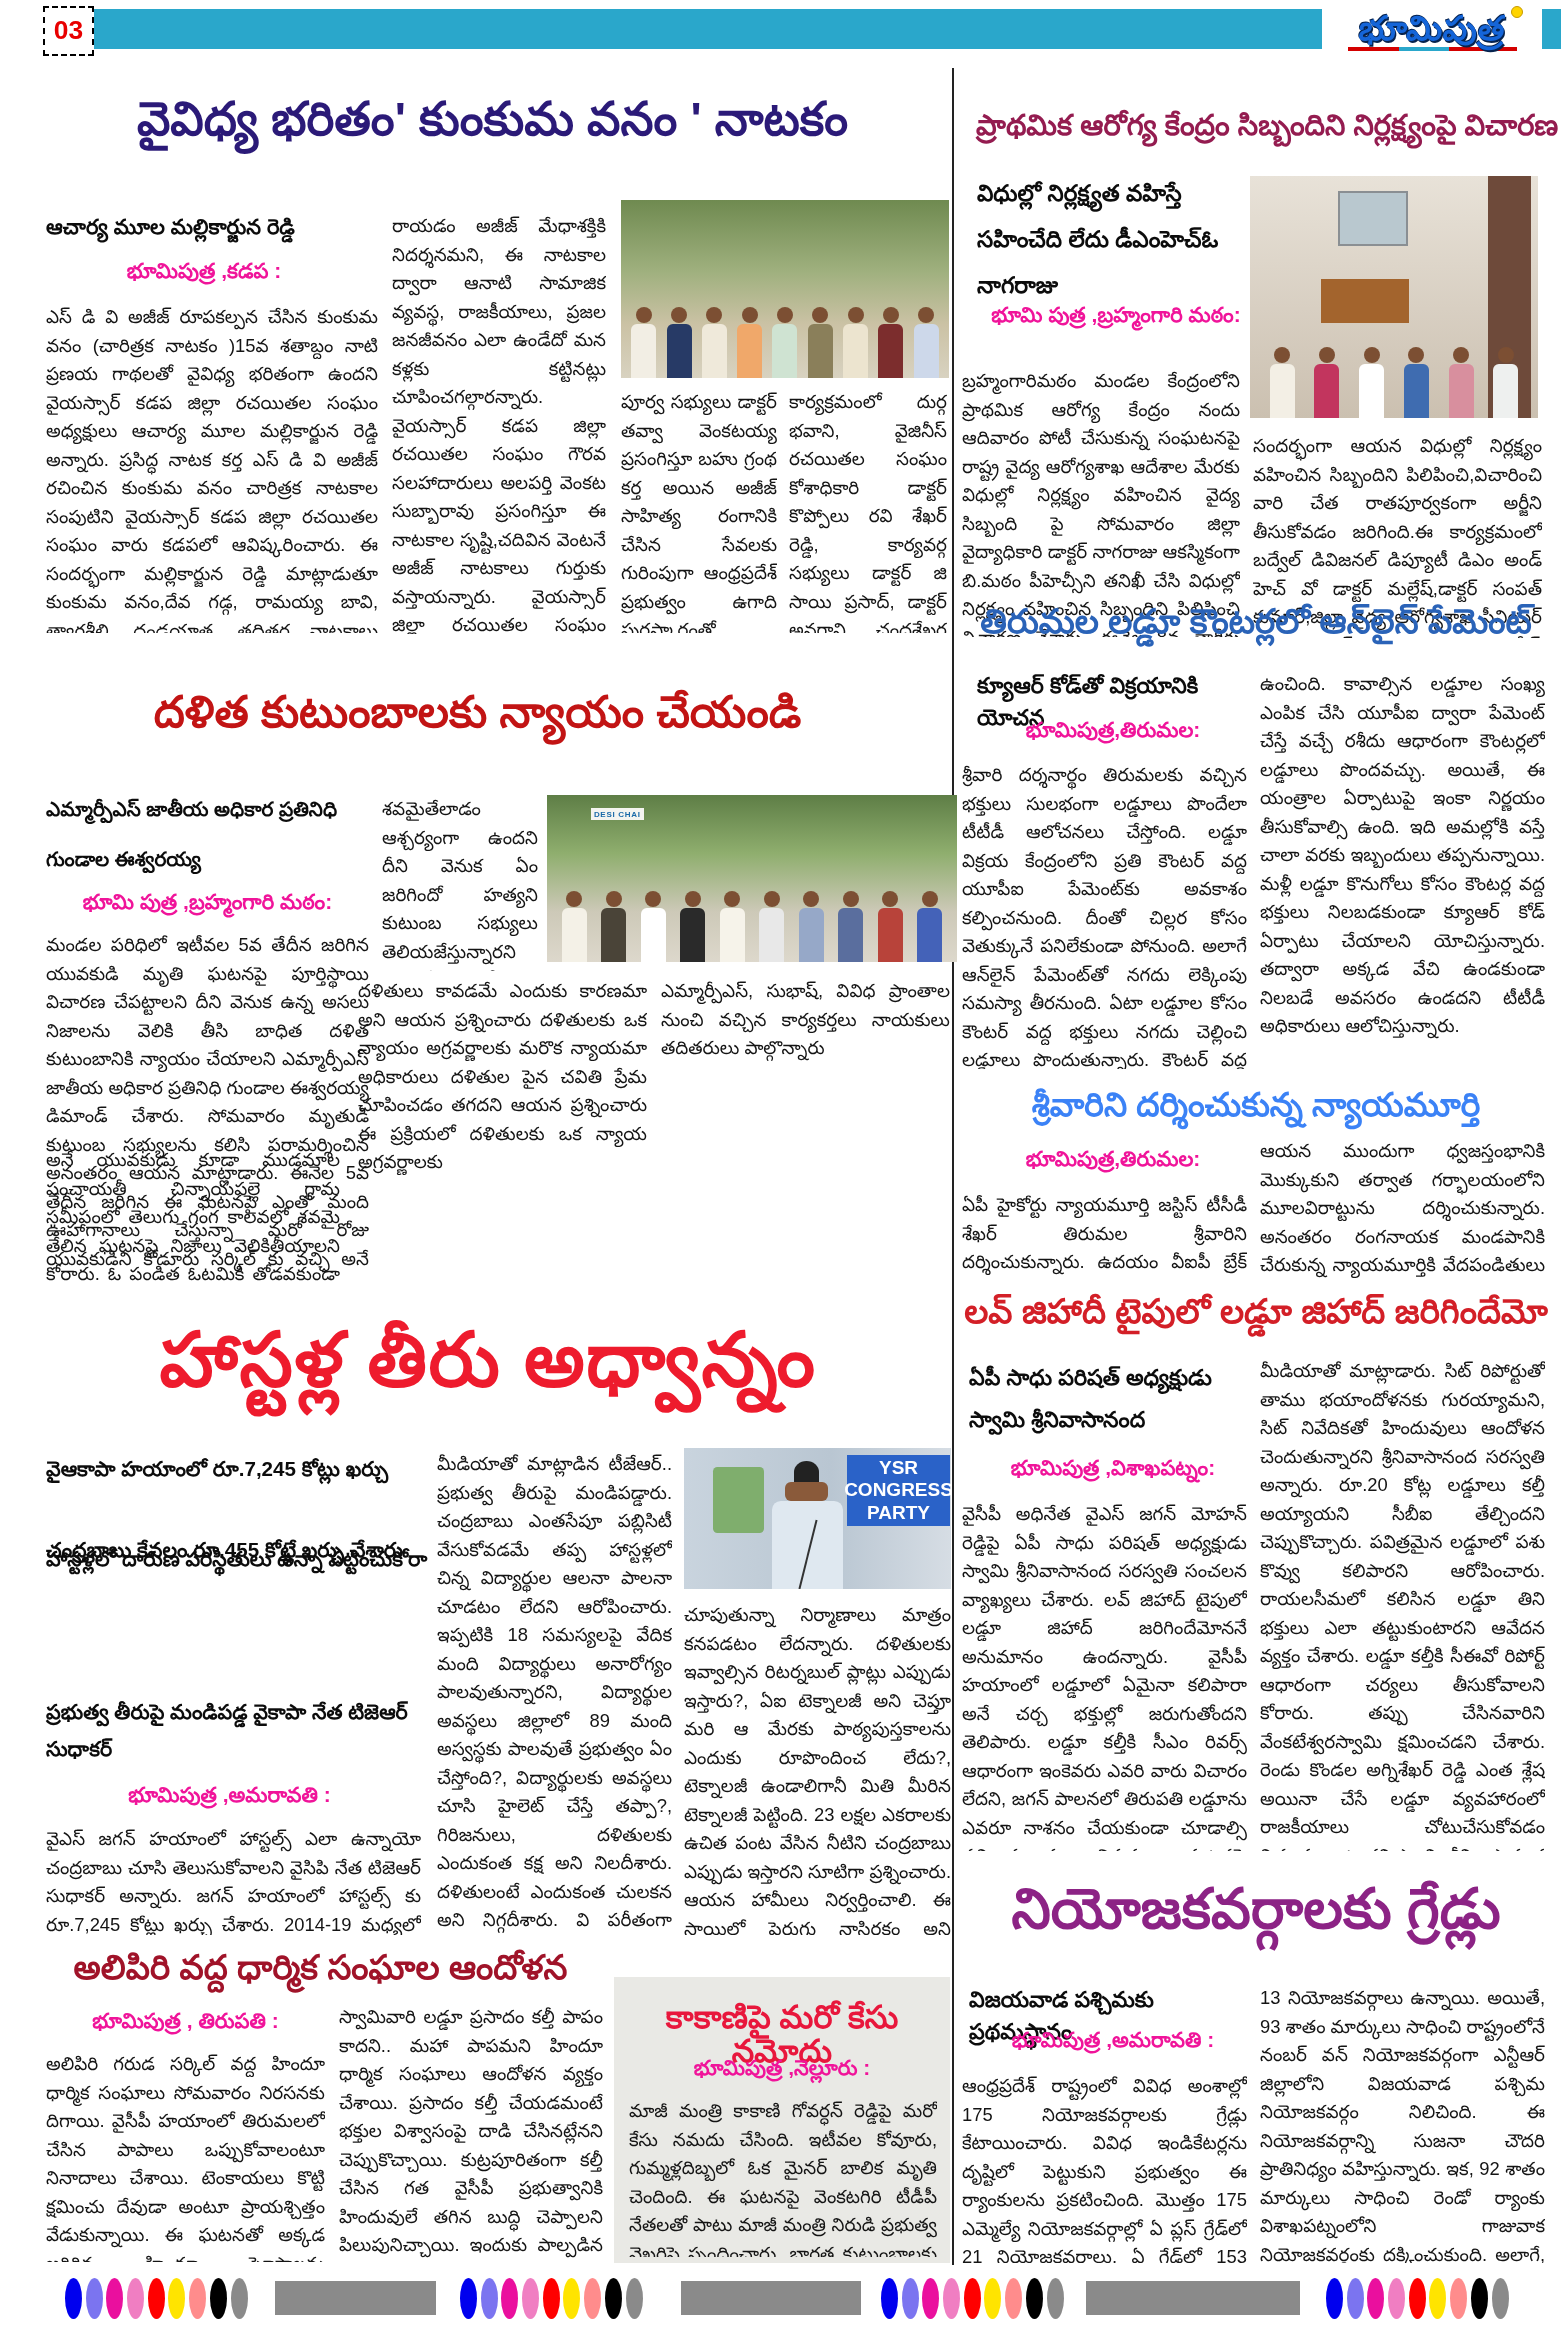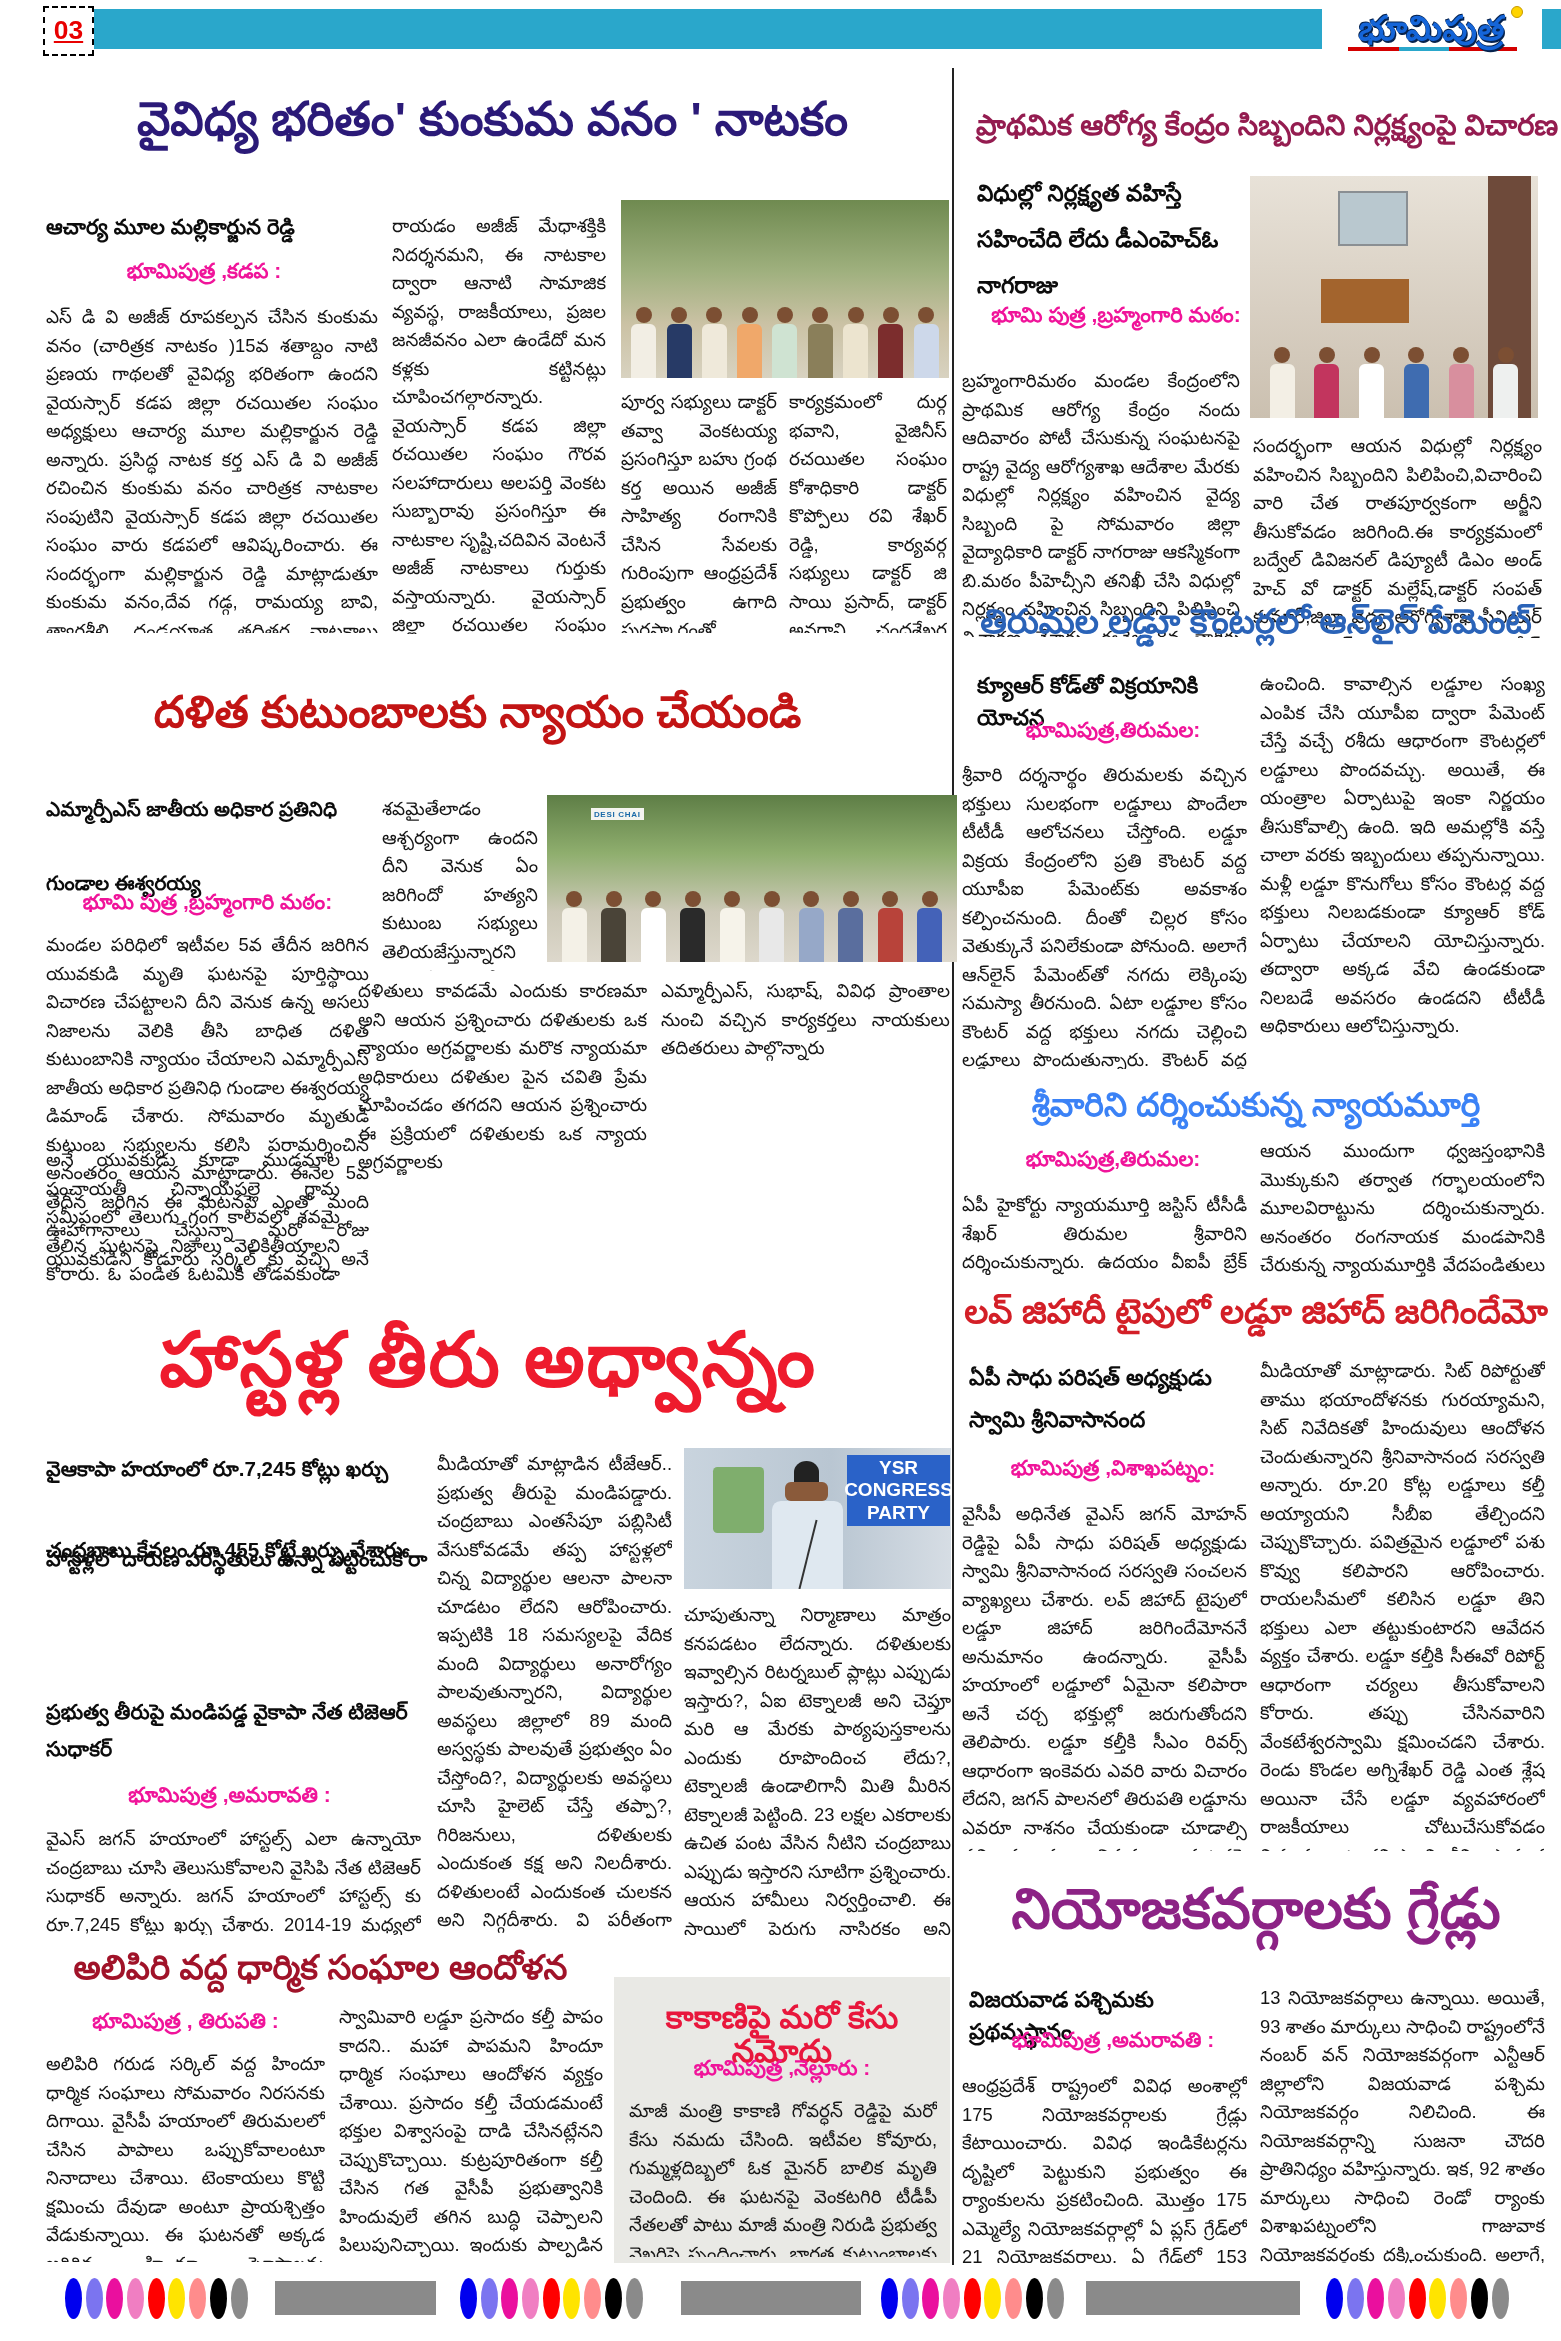"03" .numbox { text-decoration: underline -> none }
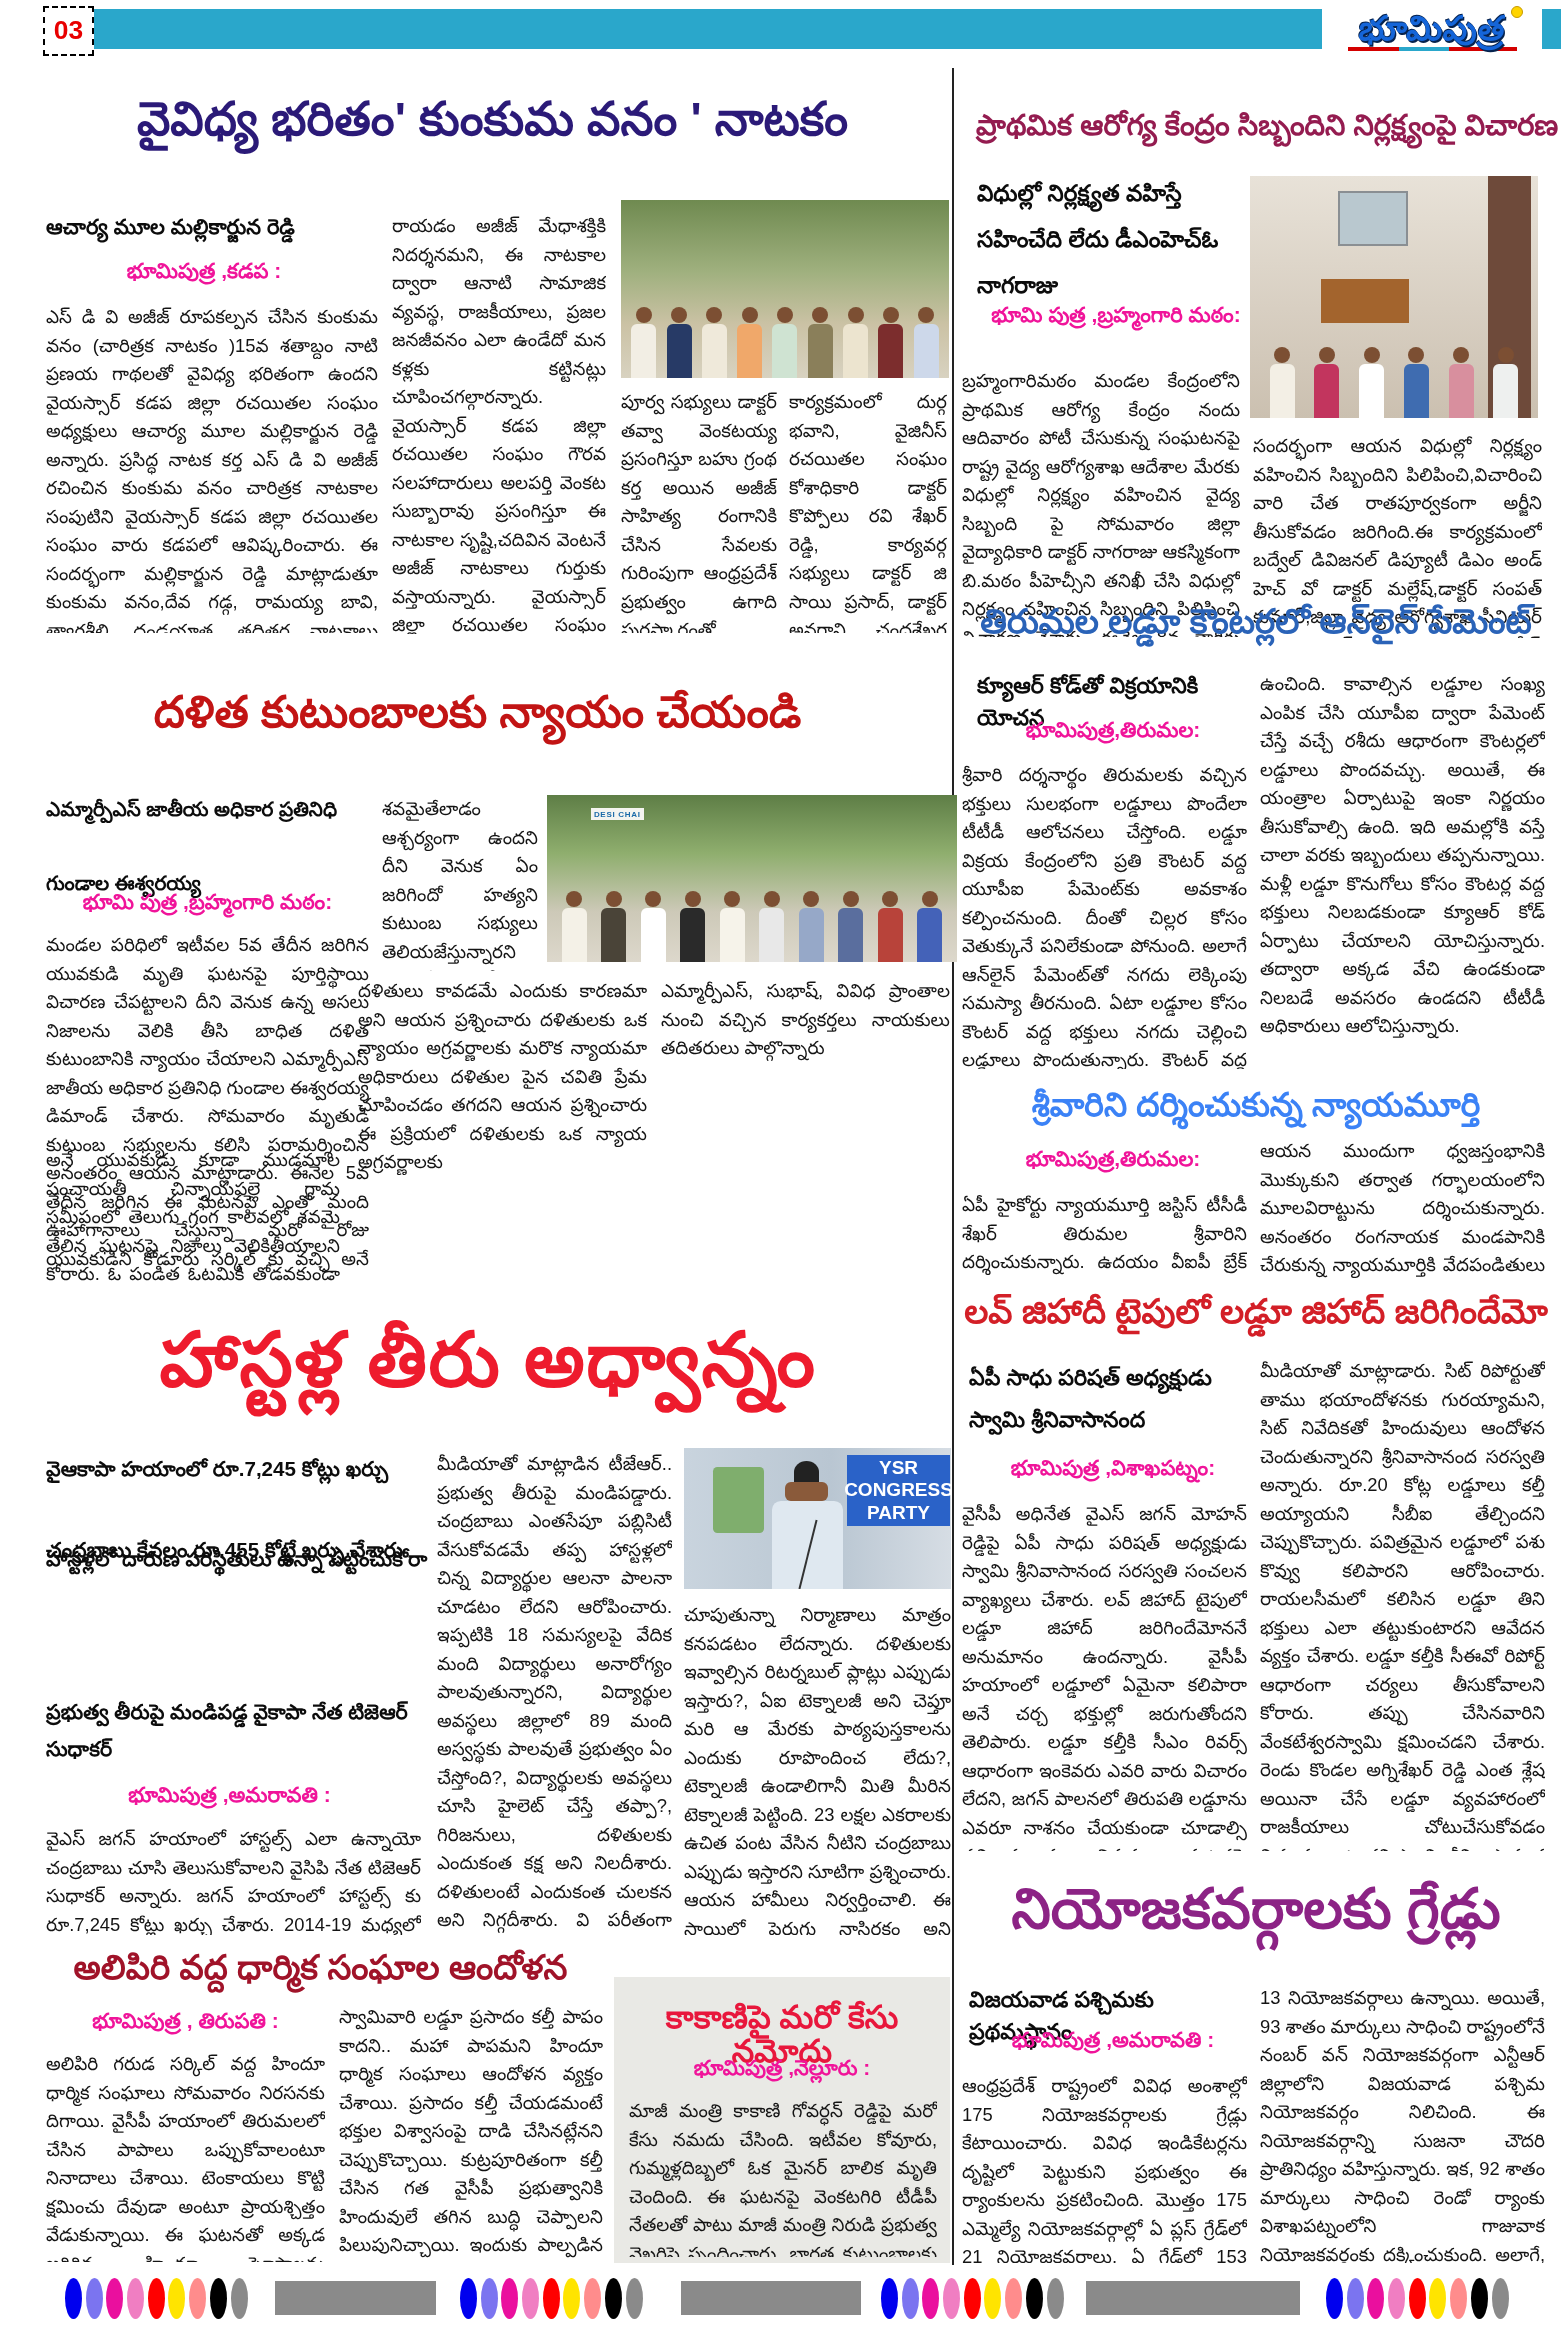"గుండాల ఈశ్వరయ్య" div.subhead { margin-top: 24px -> none }
